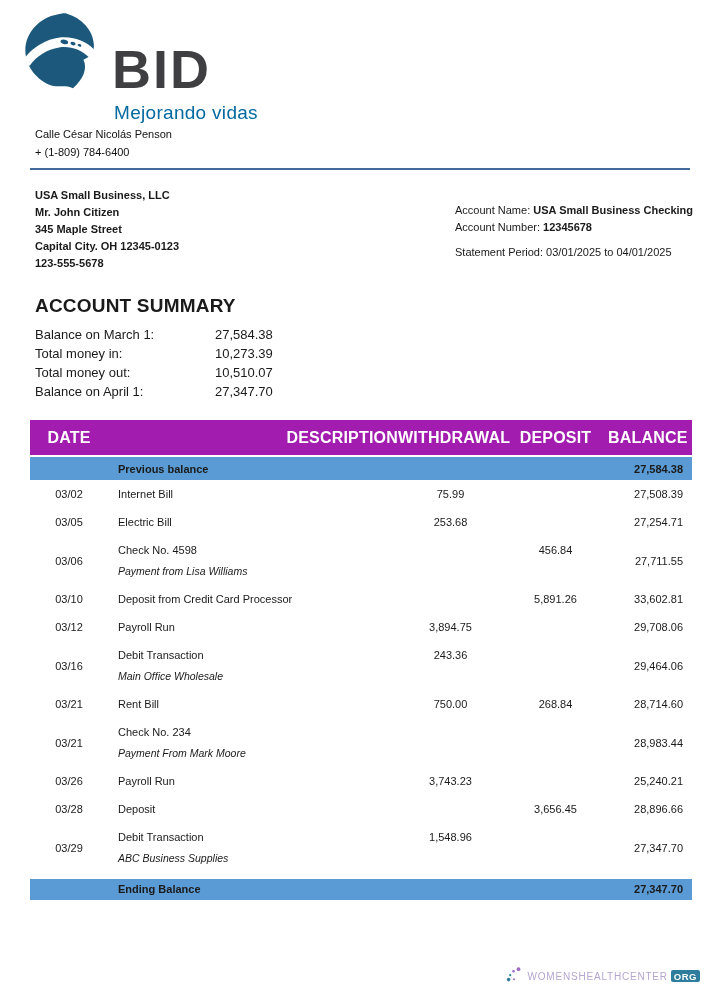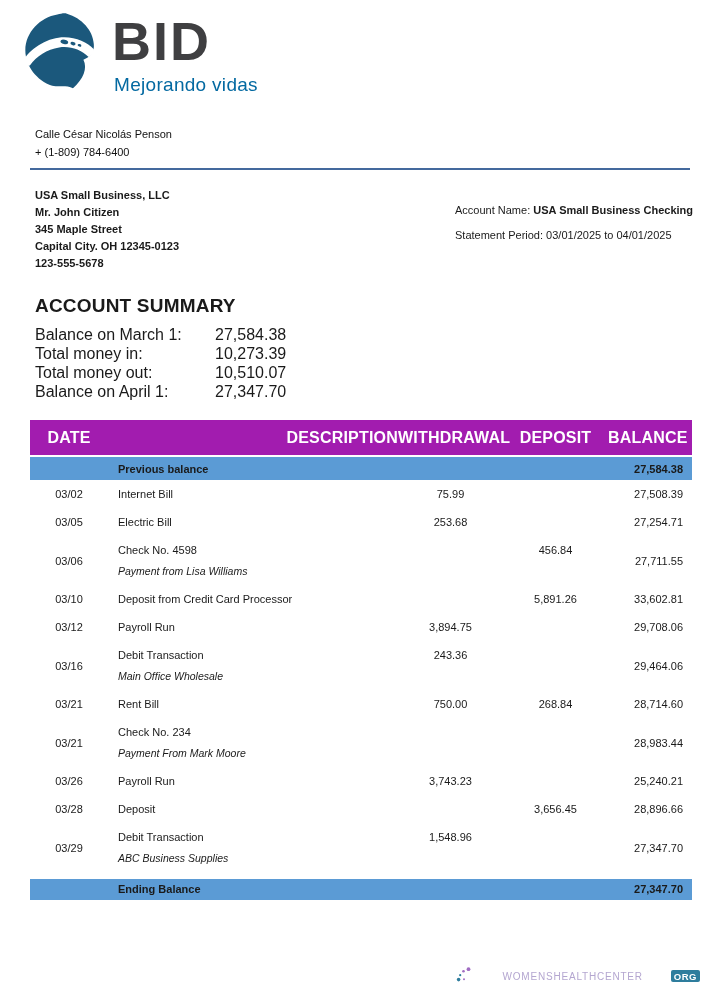"BID" .brand-name { margin-top: none -> 28px }
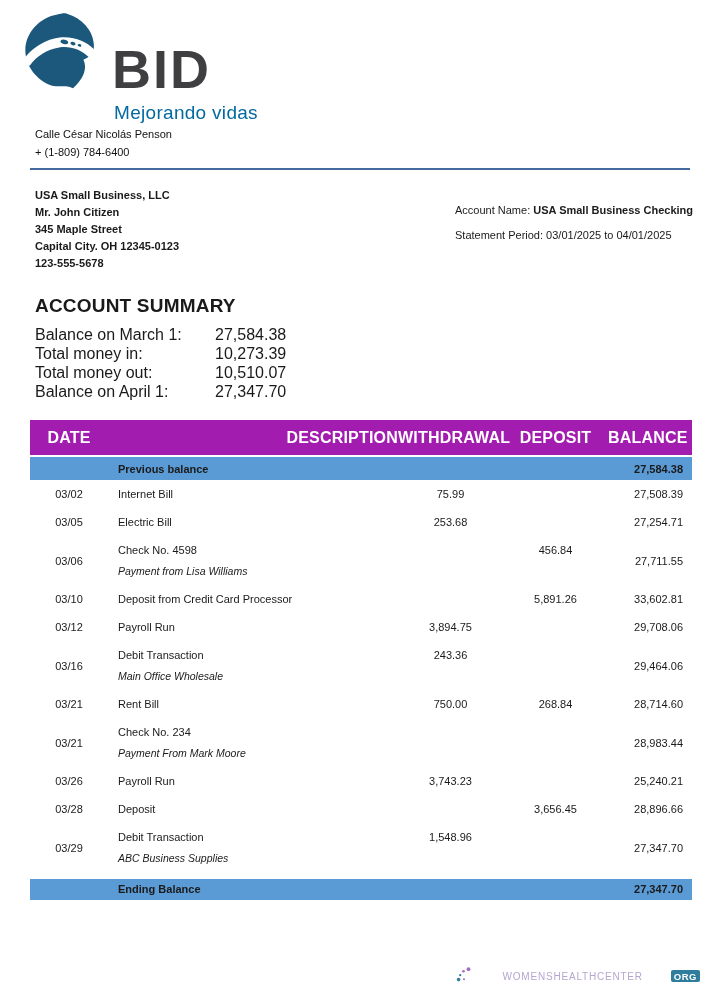"Account Number: 12345678" div { html: none -> <div><span>Account Number: </span><span>12345678</span></div> }
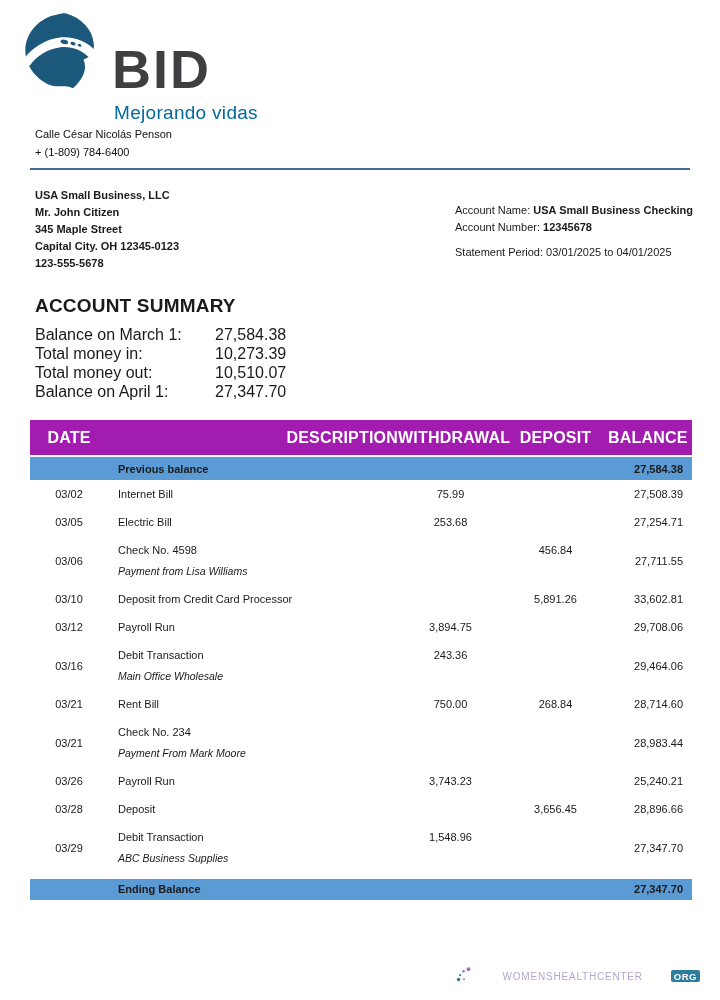"Balance on March 1:" .summary-rows { font-size: 16px -> 13px }
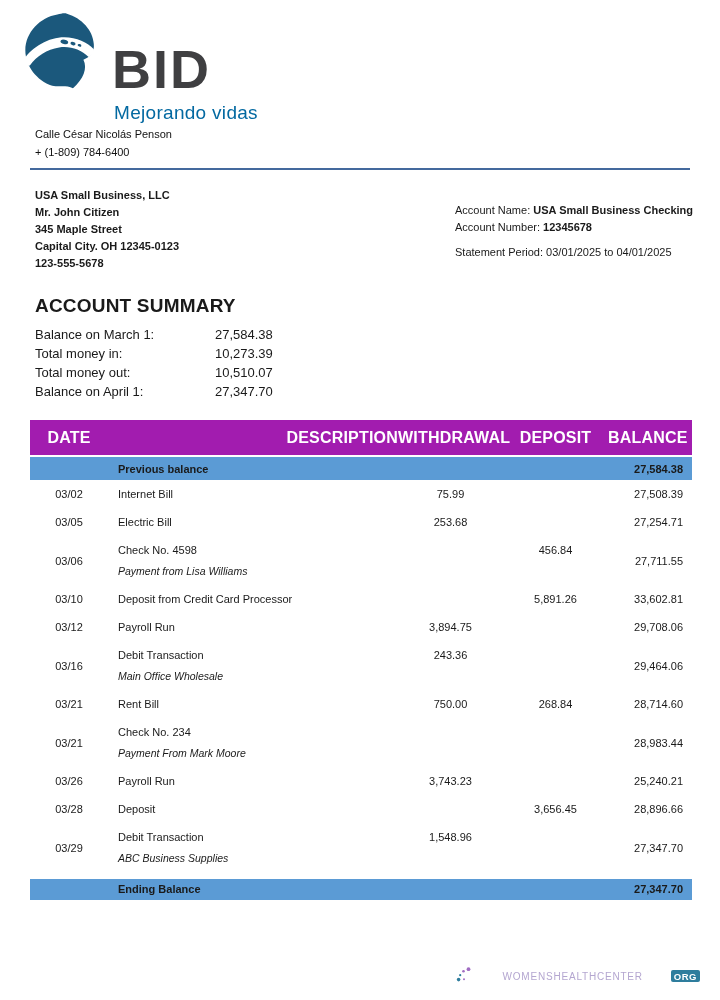"WOMENSHEALTHCENTER" .watermark { gap: 25px -> none }
